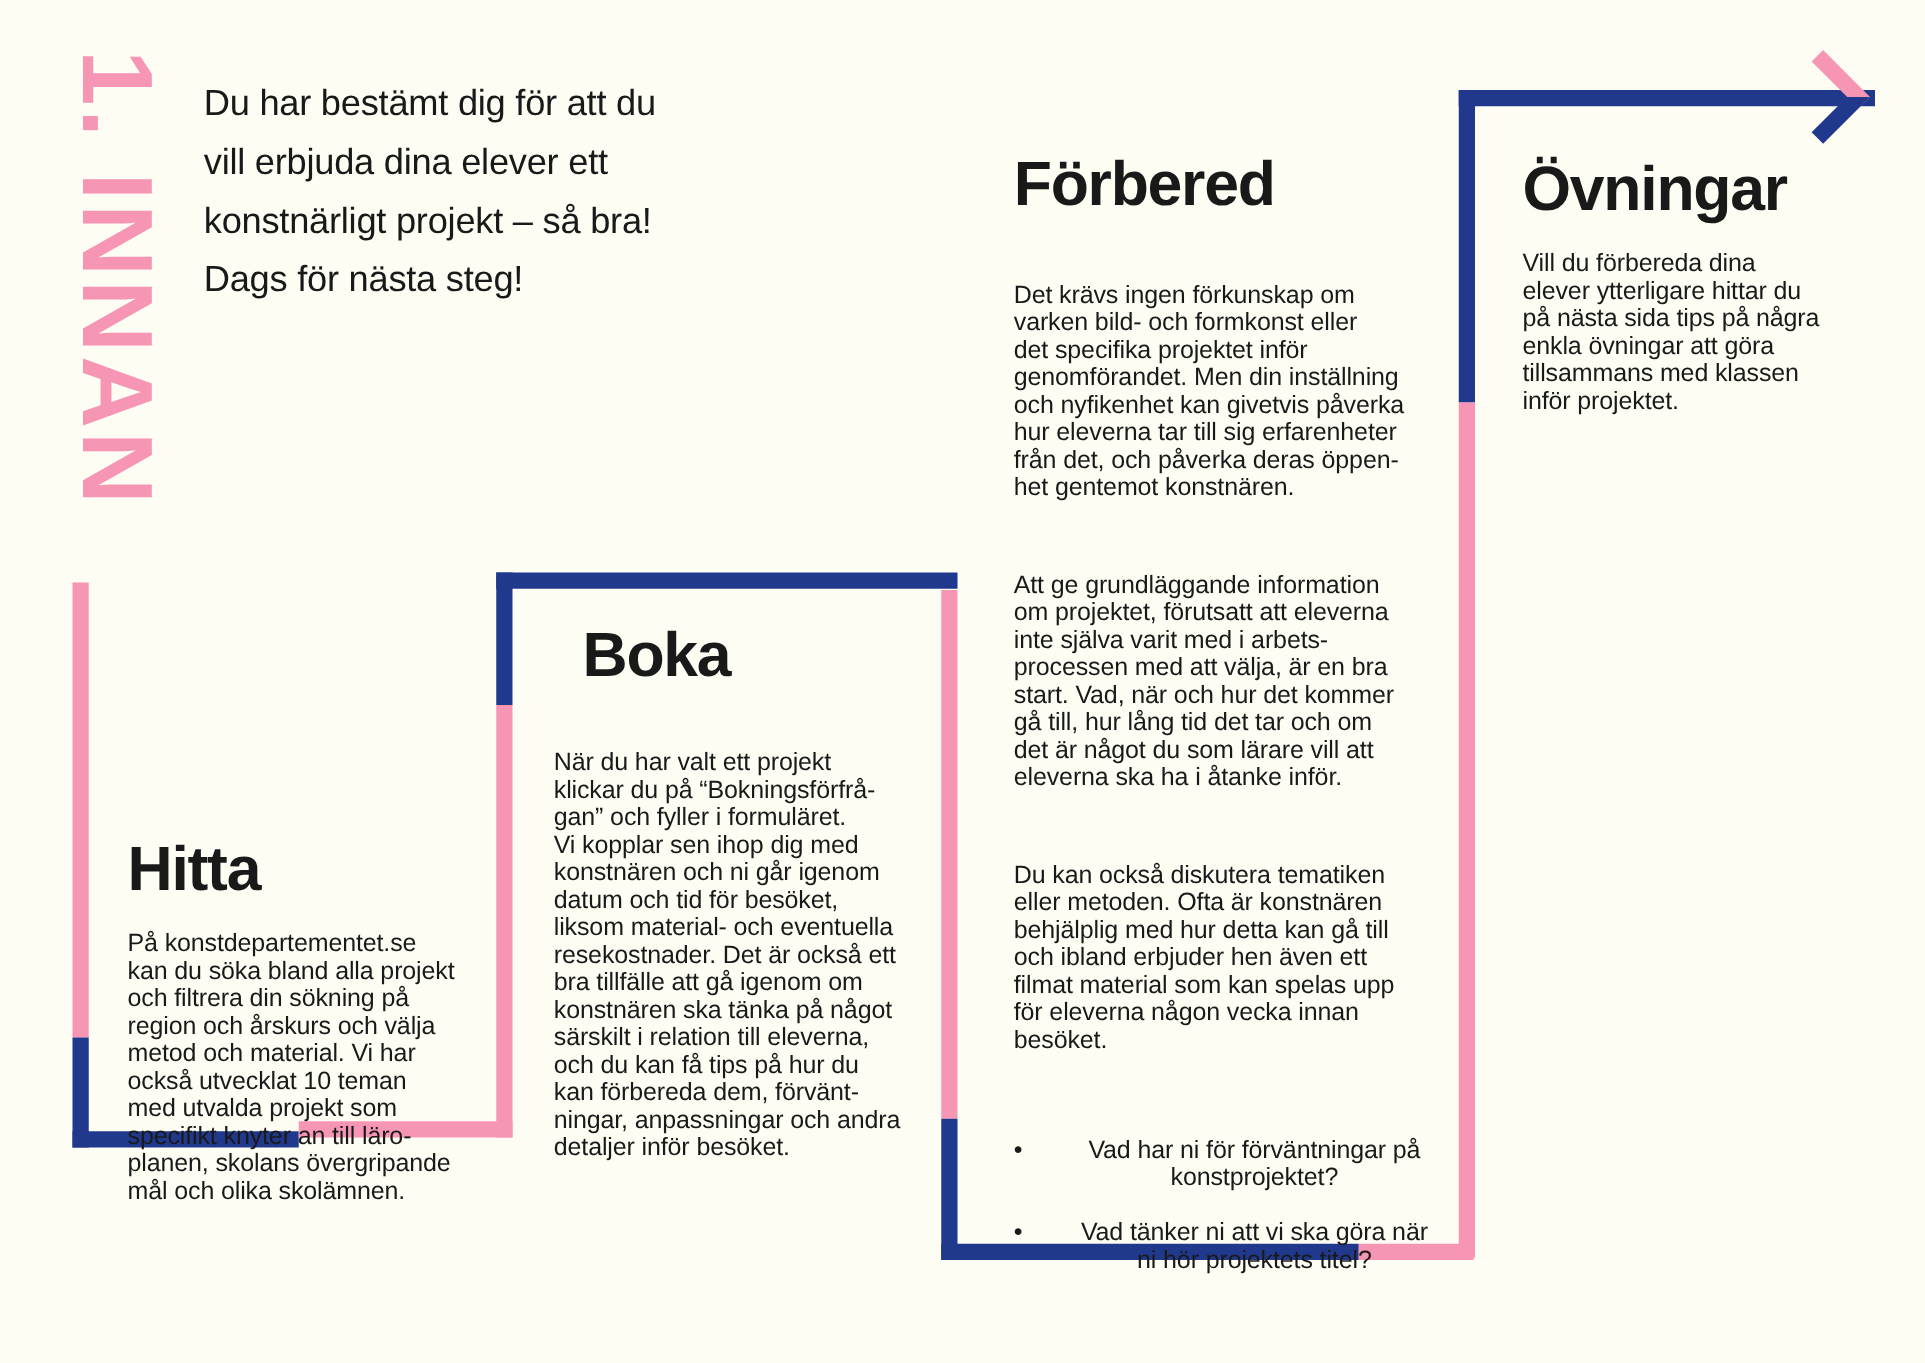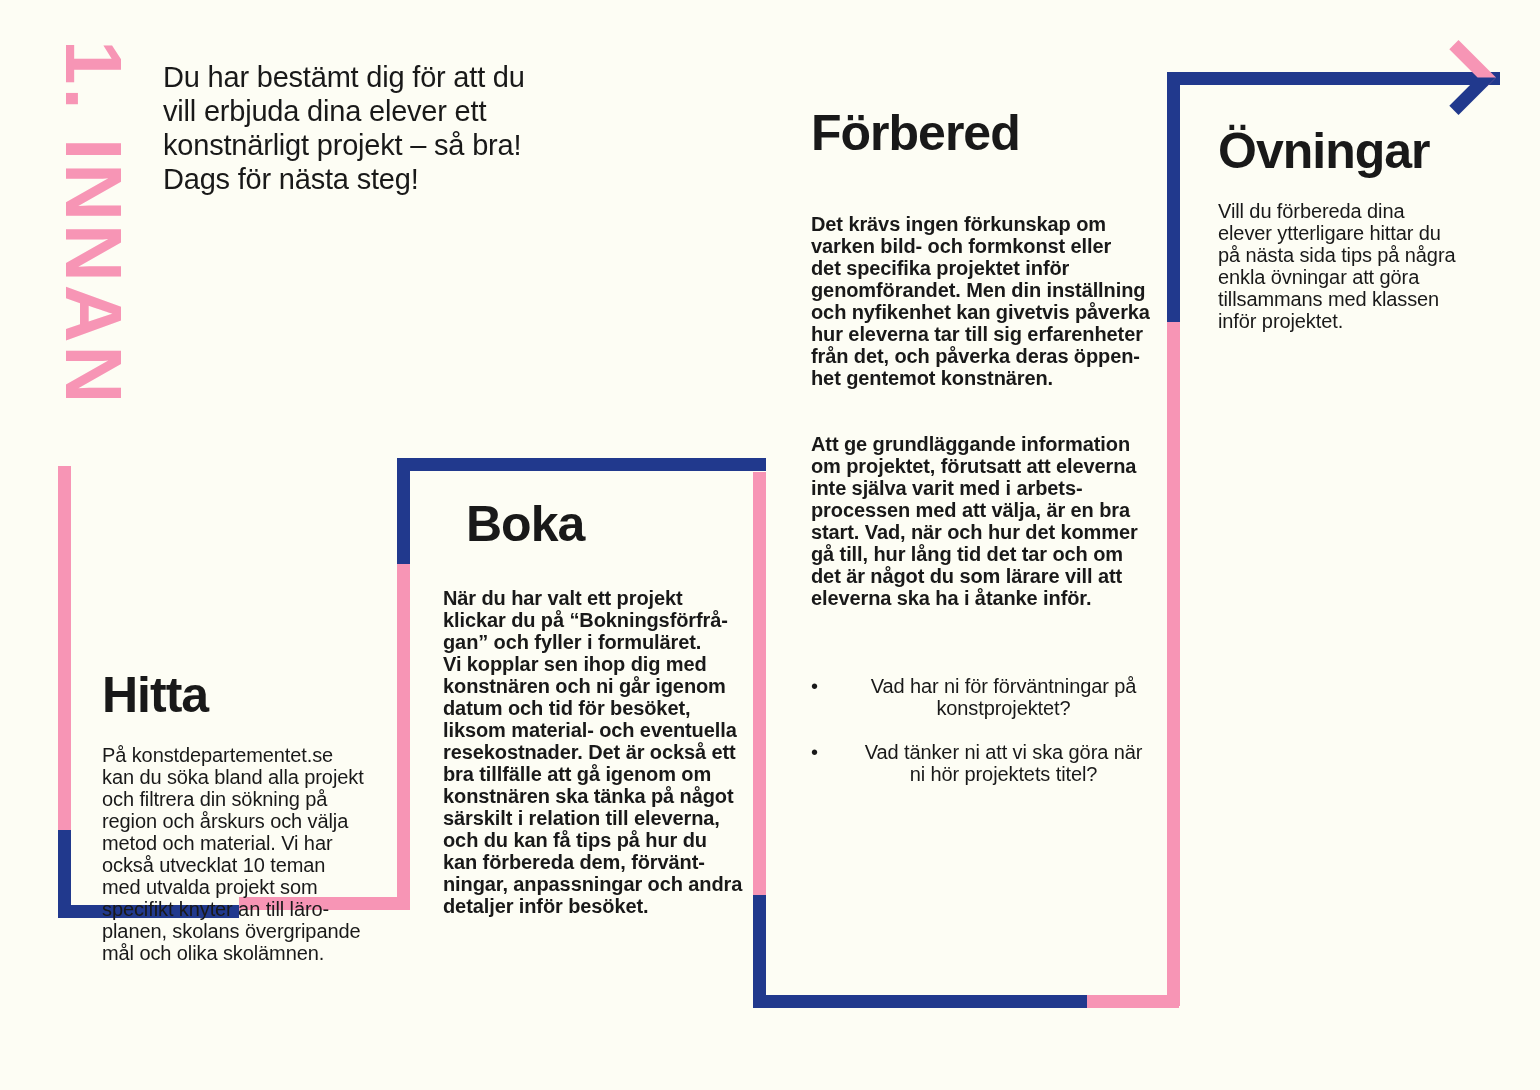"Du har bestämt dig för" .intro { line-height: 34px -> 47px }
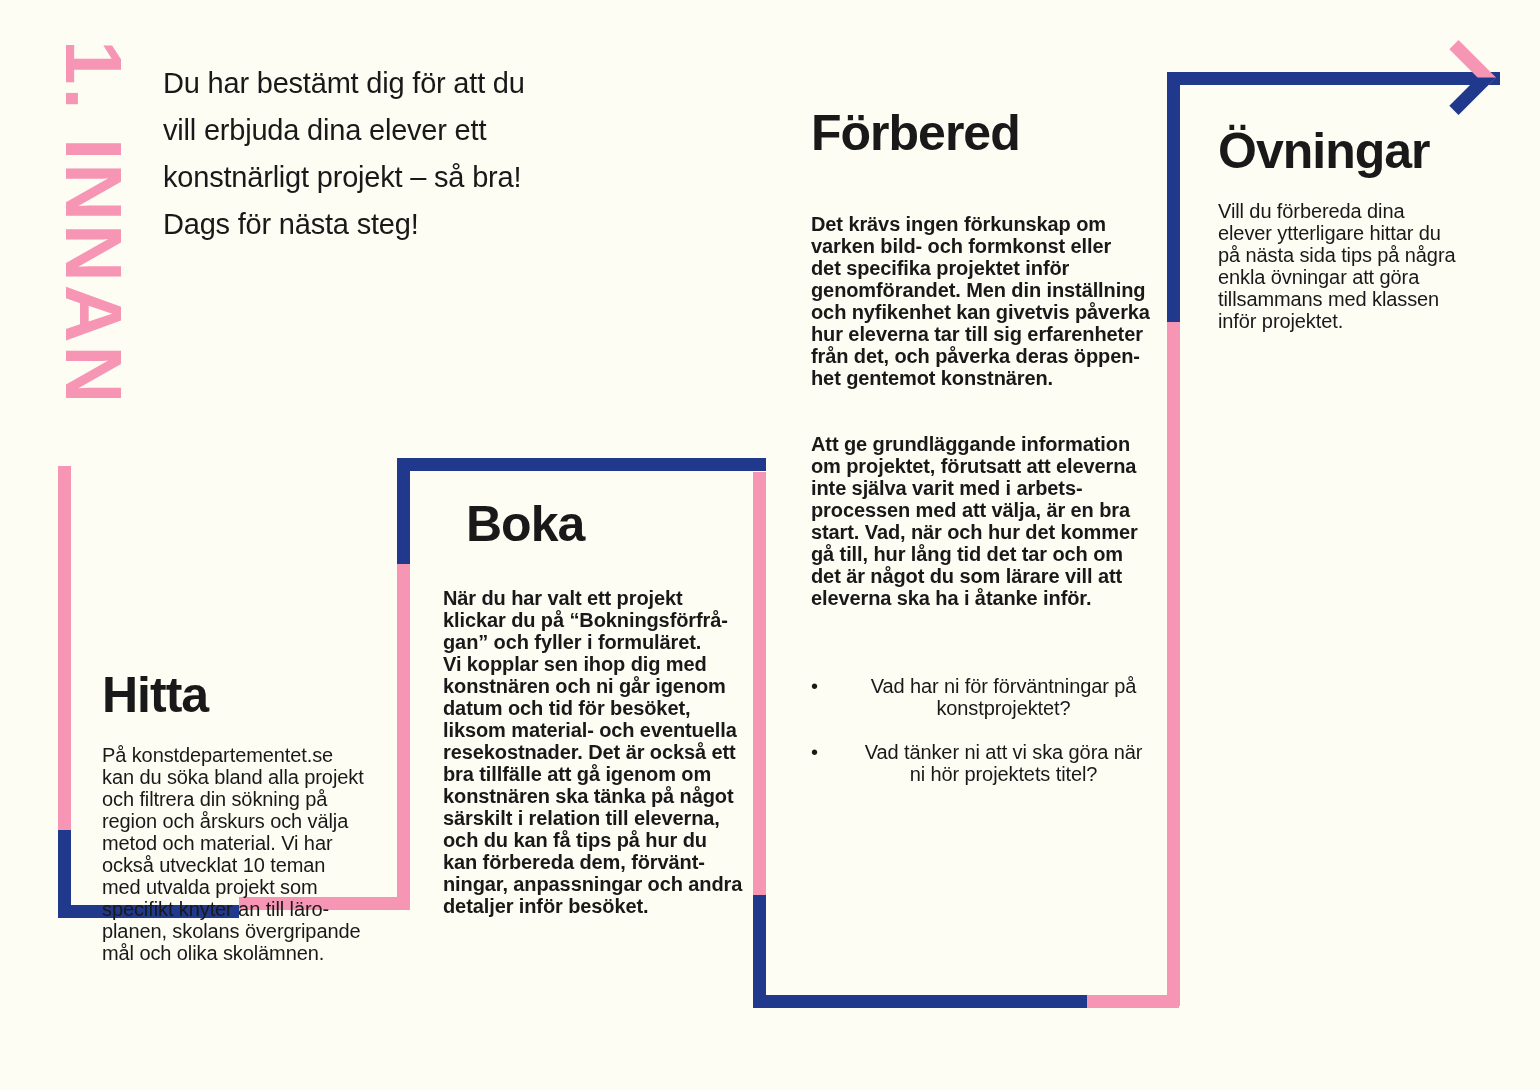"Förbered" h2.heading { top: 104px -> 118px }
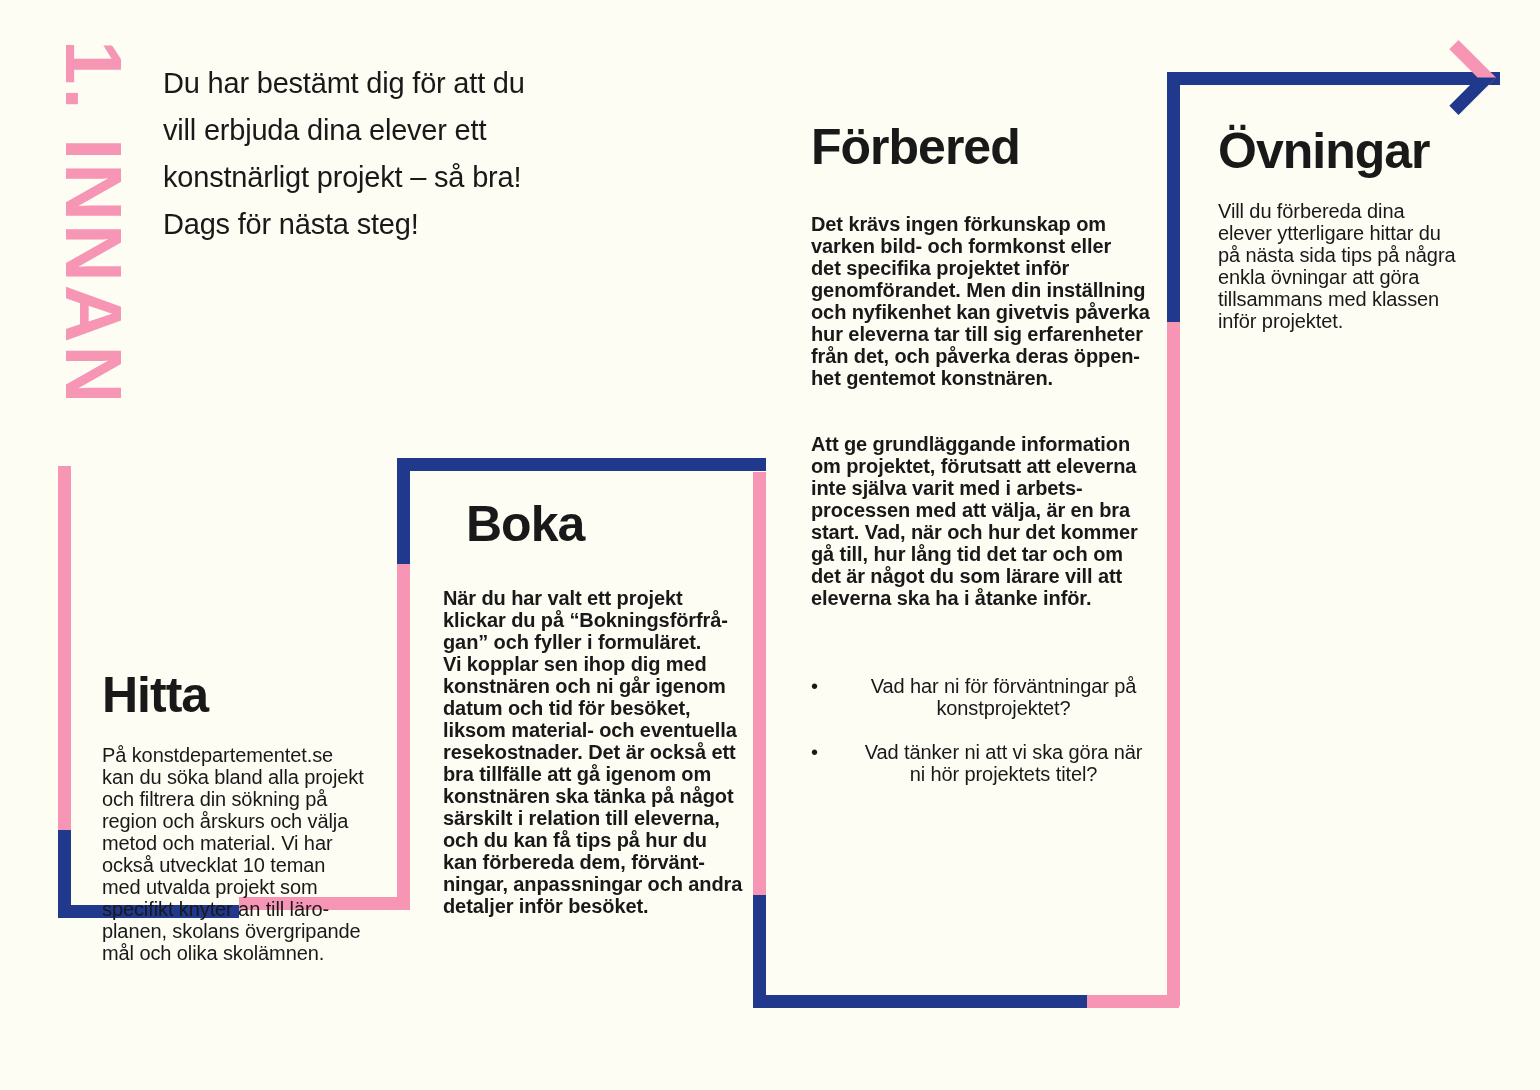"Det krävs ingen förkunskap om" .body-text p { font-weight: bold -> none; margin: 0 0 22px 0 -> 12px 0 22px 0 }
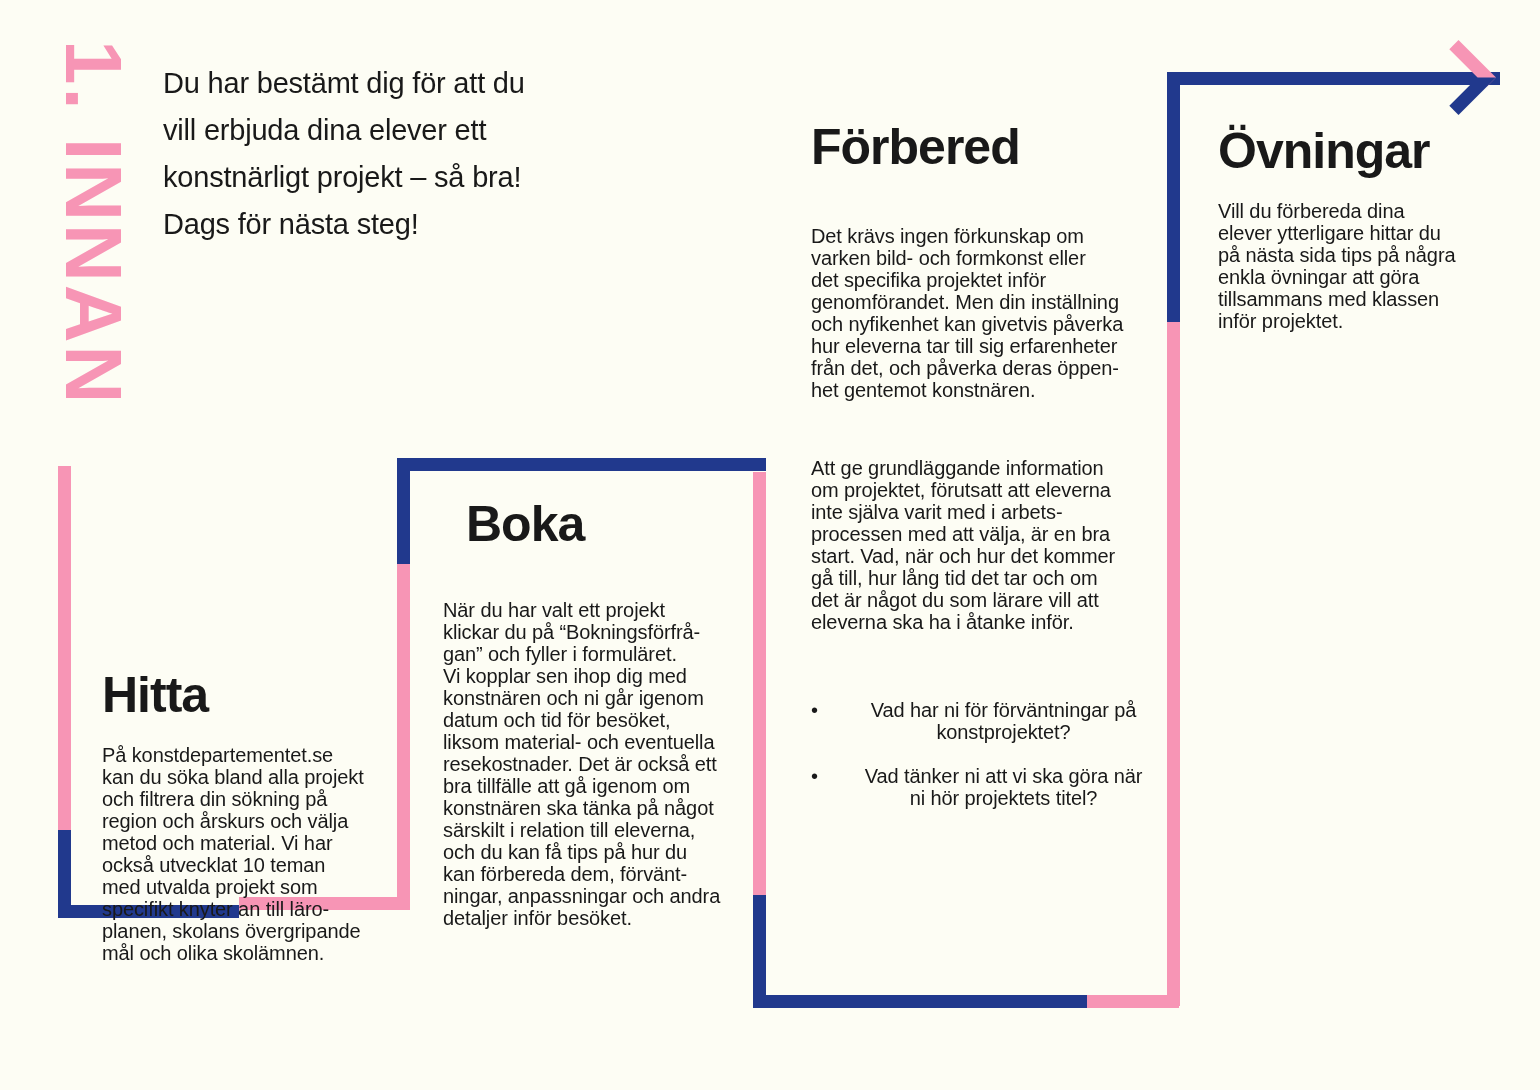"Du kan också diskutera tematiken" p { html: none -> <p>Du kan också diskutera tematiken eller metoden. Ofta är konstnären behjälplig med hur detta kan gå till och ibland erbjuder hen även ett filmat material som kan spelas upp för eleverna någon vecka innan besöket.</p> }
